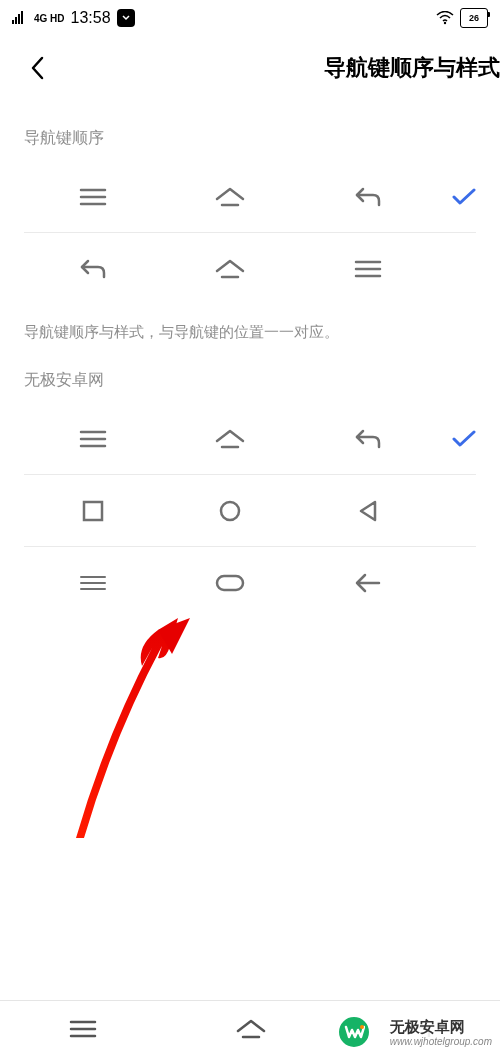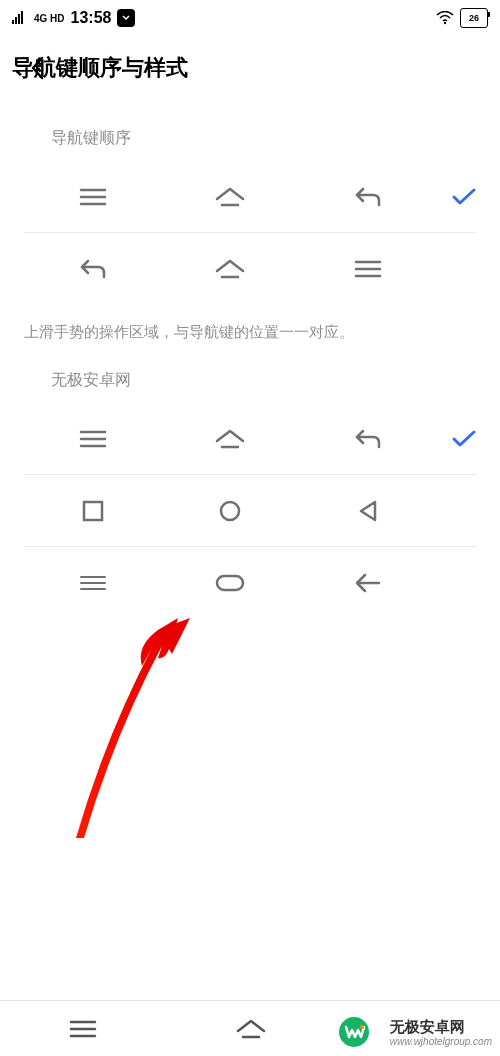"13:58" .time { font-weight: 700 -> 400 }
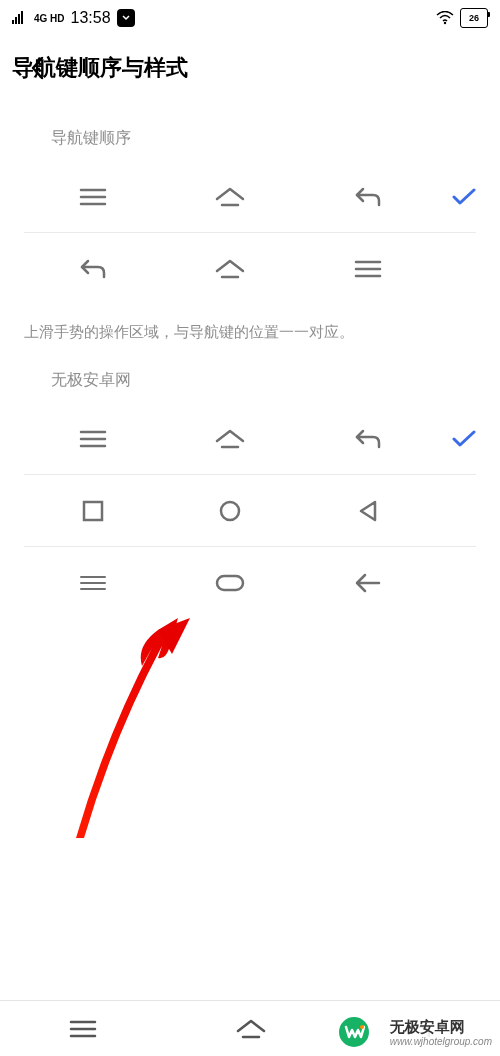"导航键顺序与样式" .header { justify-content: flex-start -> flex-end }
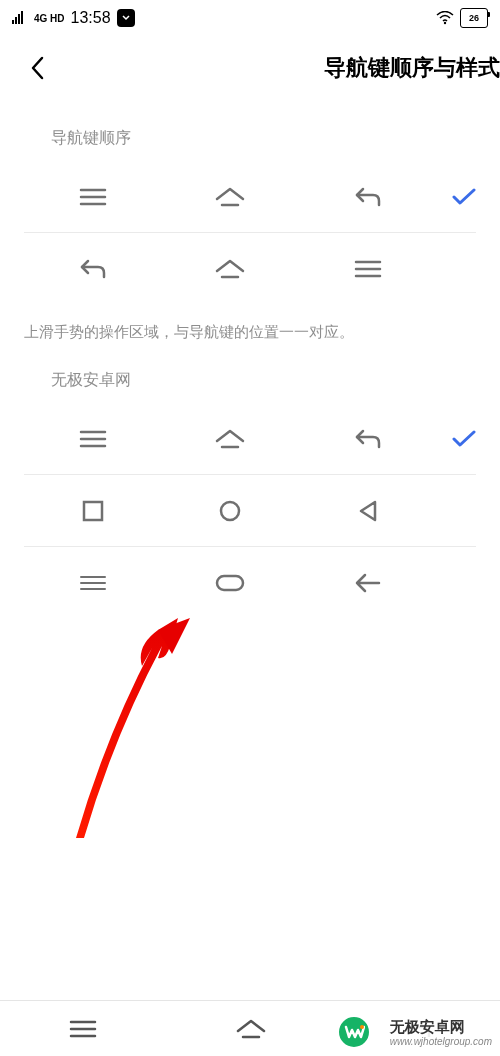"导航键顺序" .section-label { margin-left: 27px -> none }
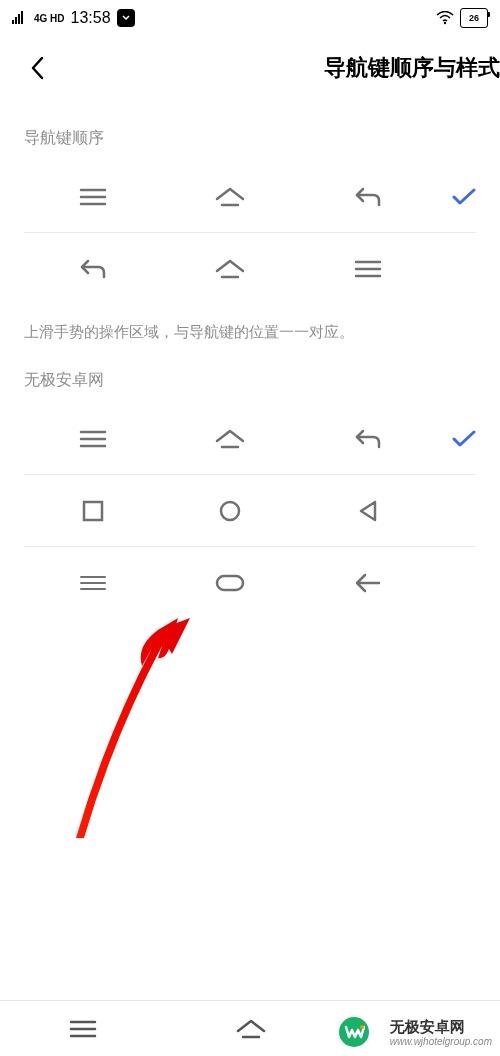"上滑手势的操作区域，与导航键的位置一一对应。" div.hint { text: 上滑手势的操作区域 -> 导航键顺序与样式 }
